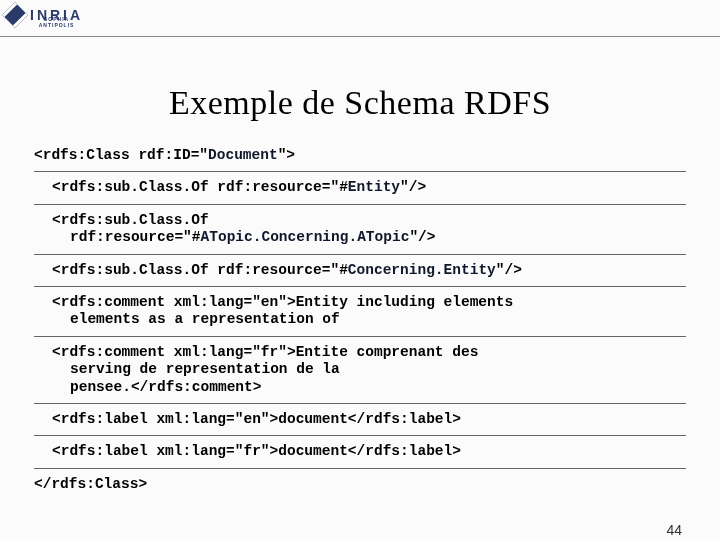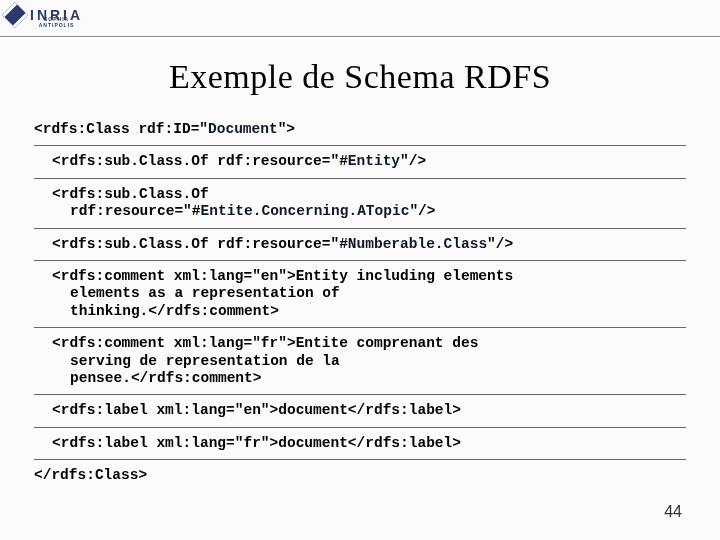"Exemple de Schema RDFS" .title { padding-top: 58px -> 84px }
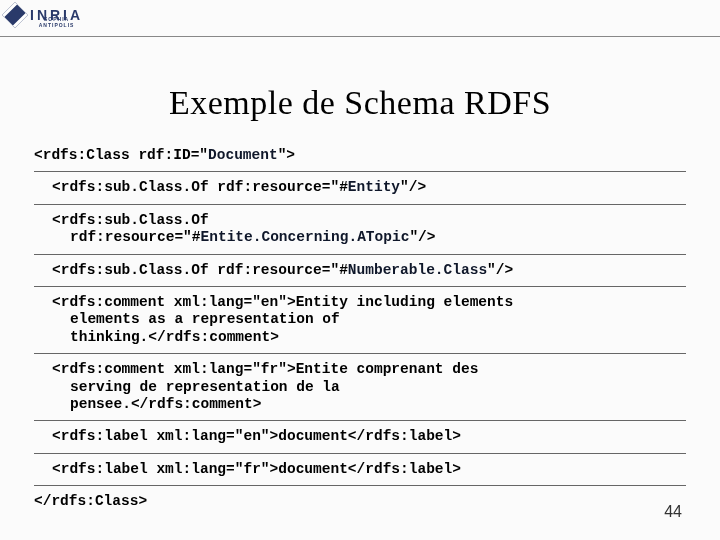"Entite.Concerning.ATopic" span.hl { text: Entite.Concerning.ATopic -> ATopic.Concerning.ATopic }
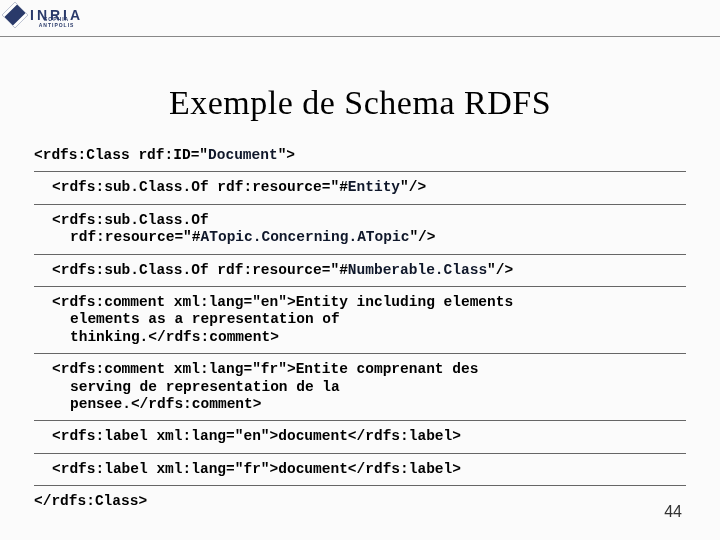"Numberable.Class" span.hl { text: Numberable.Class -> Concerning.Entity }
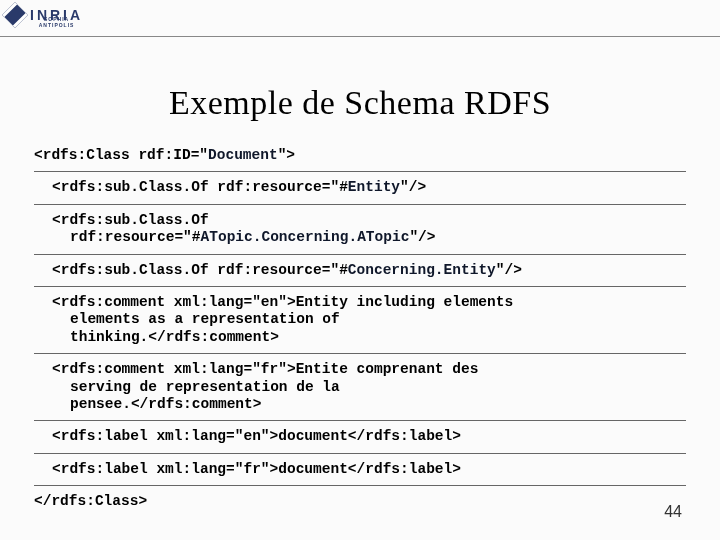"thinking.</rdfs:comment>" span.ind2 { html: <span>thinking.&lt;/rdfs:comment&gt;</span> -> none }
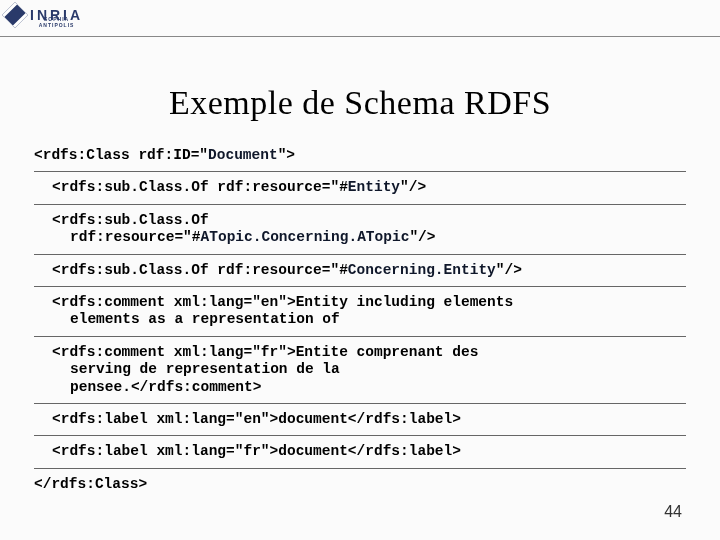"44" .pagenum { bottom: 19px -> 2px; font-size: 16px -> 14px }
